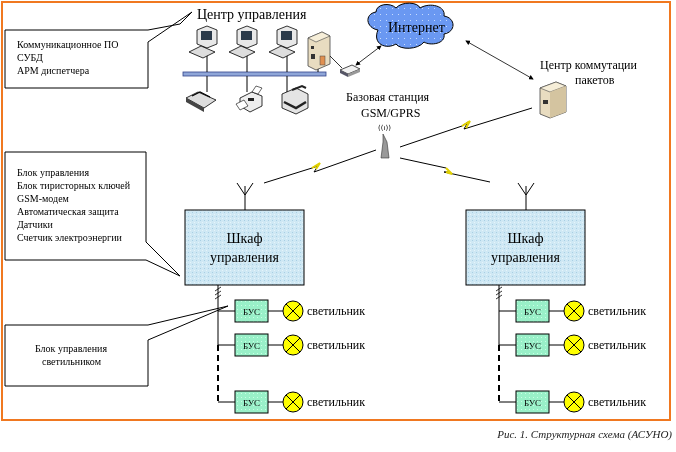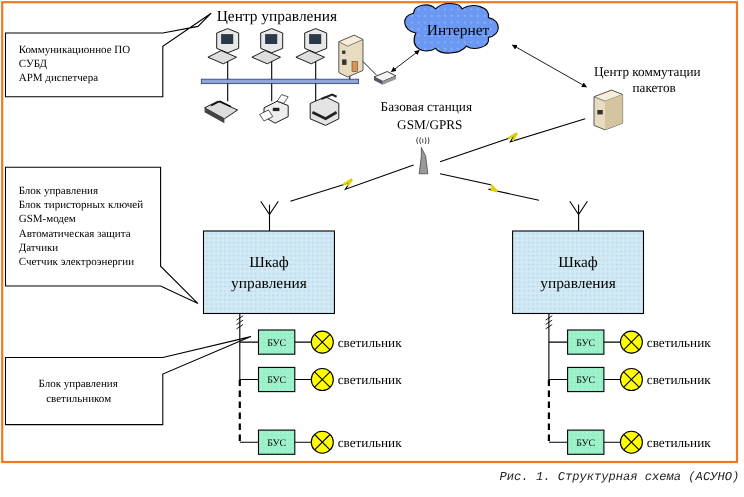"Рис. 1. Структурная схема (АСУНО)" .caption { font-family: Liberation Mono, monospace -> Liberation Serif, serif }
